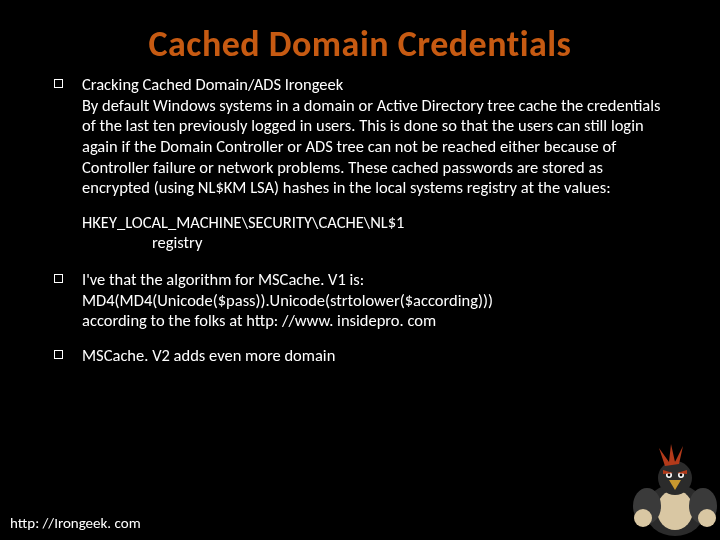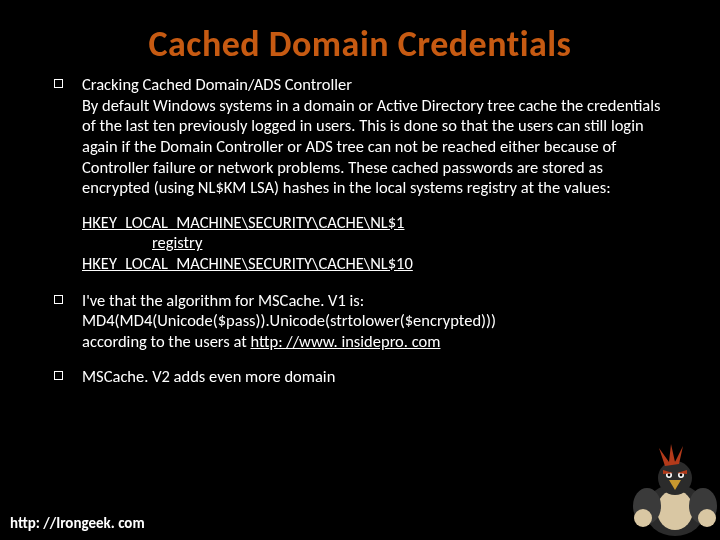"Cracking Cached Domain/ADS Controller" span { text: Controller -> Irongeek }
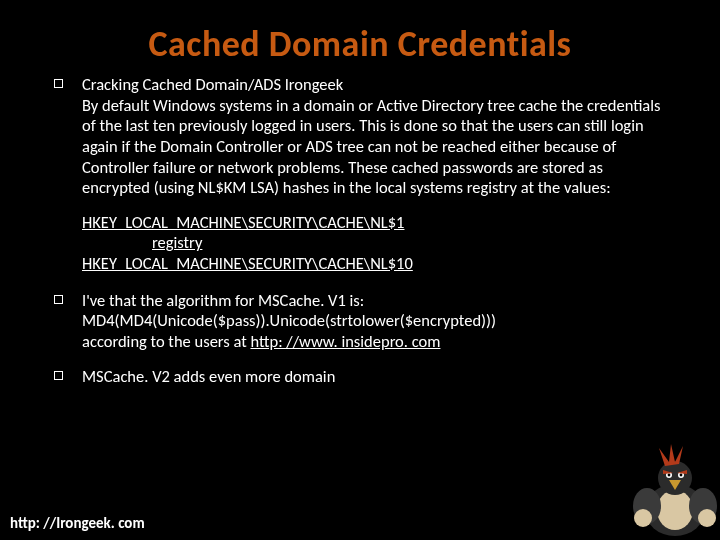"HKEY_LOCAL_MACHINE\SECURITY\CACHE\NL$1" .reg-block { text-decoration: underline -> none }
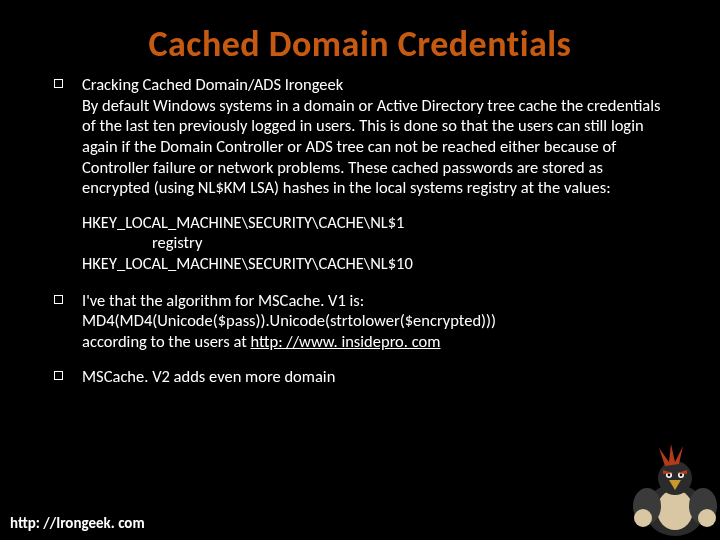"HKEY_LOCAL_MACHINE\SECURITY\CACHE\NL$10" div { html: <div>HKEY_LOCAL_MACHINE\SECURITY\CACHE\NL$10</div> -> none }
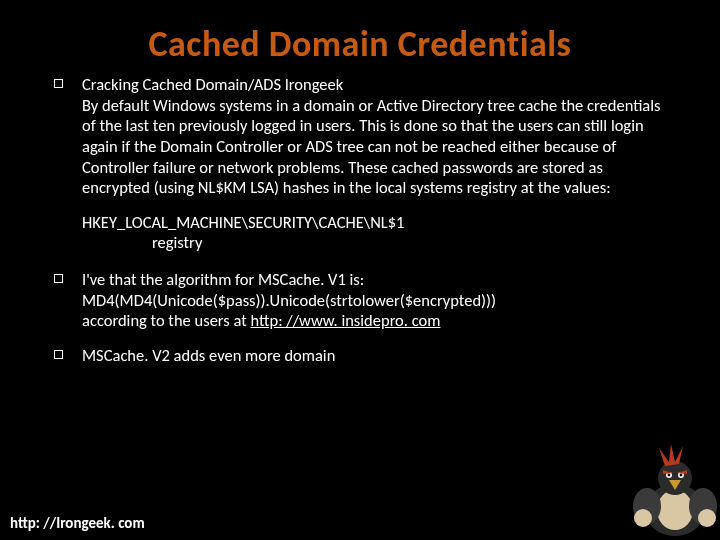"MD4(MD4(Unicode($pass)).Unicode(strtolow" span { text: $encrypted -> $according }
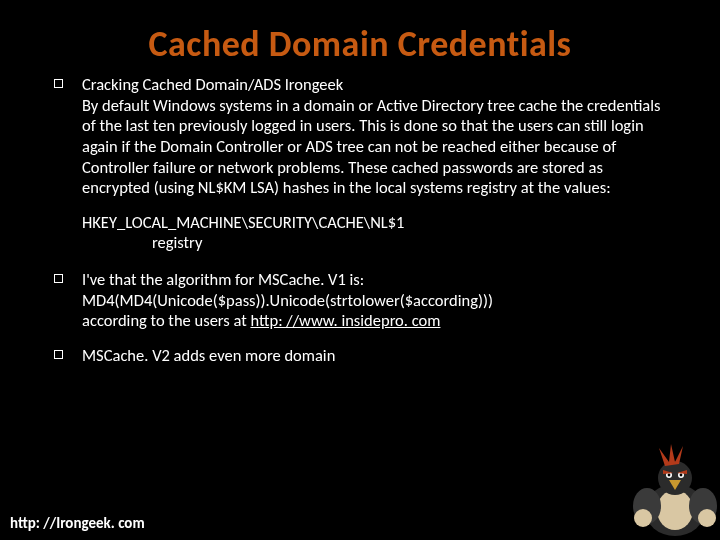"according to the users at" span { text: users -> folks }
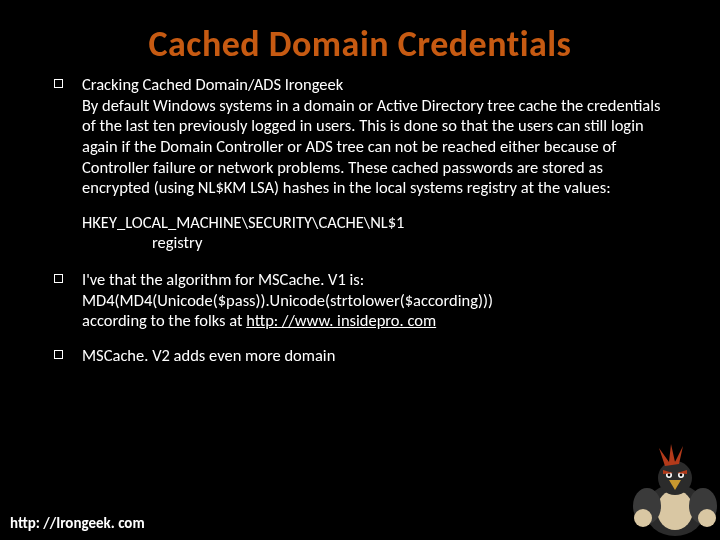"http: //www. insidepro. com" .underline { text-decoration: underline -> none }
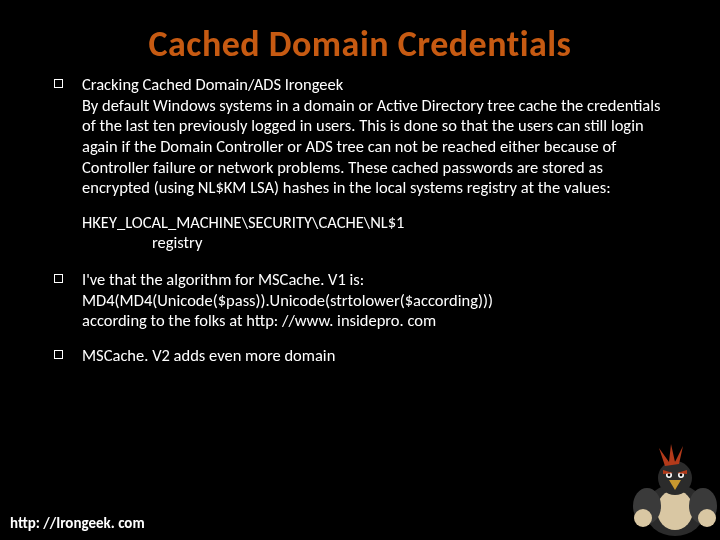"http: //Irongeek. com" .footer { font-weight: bold -> none }
